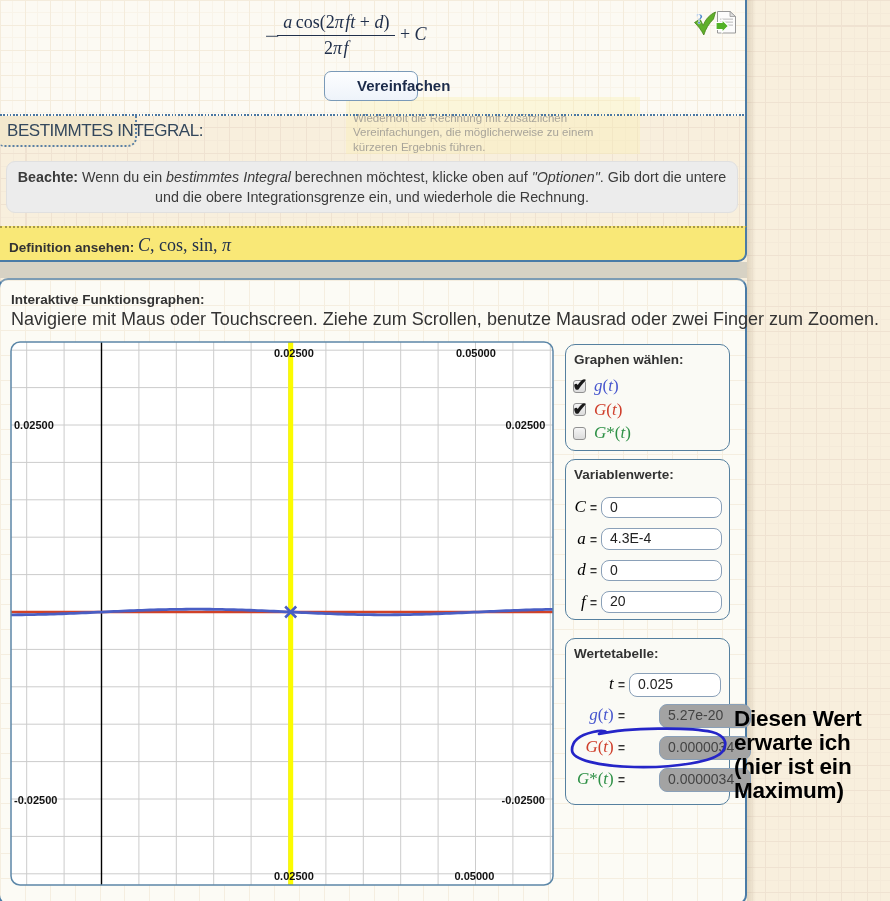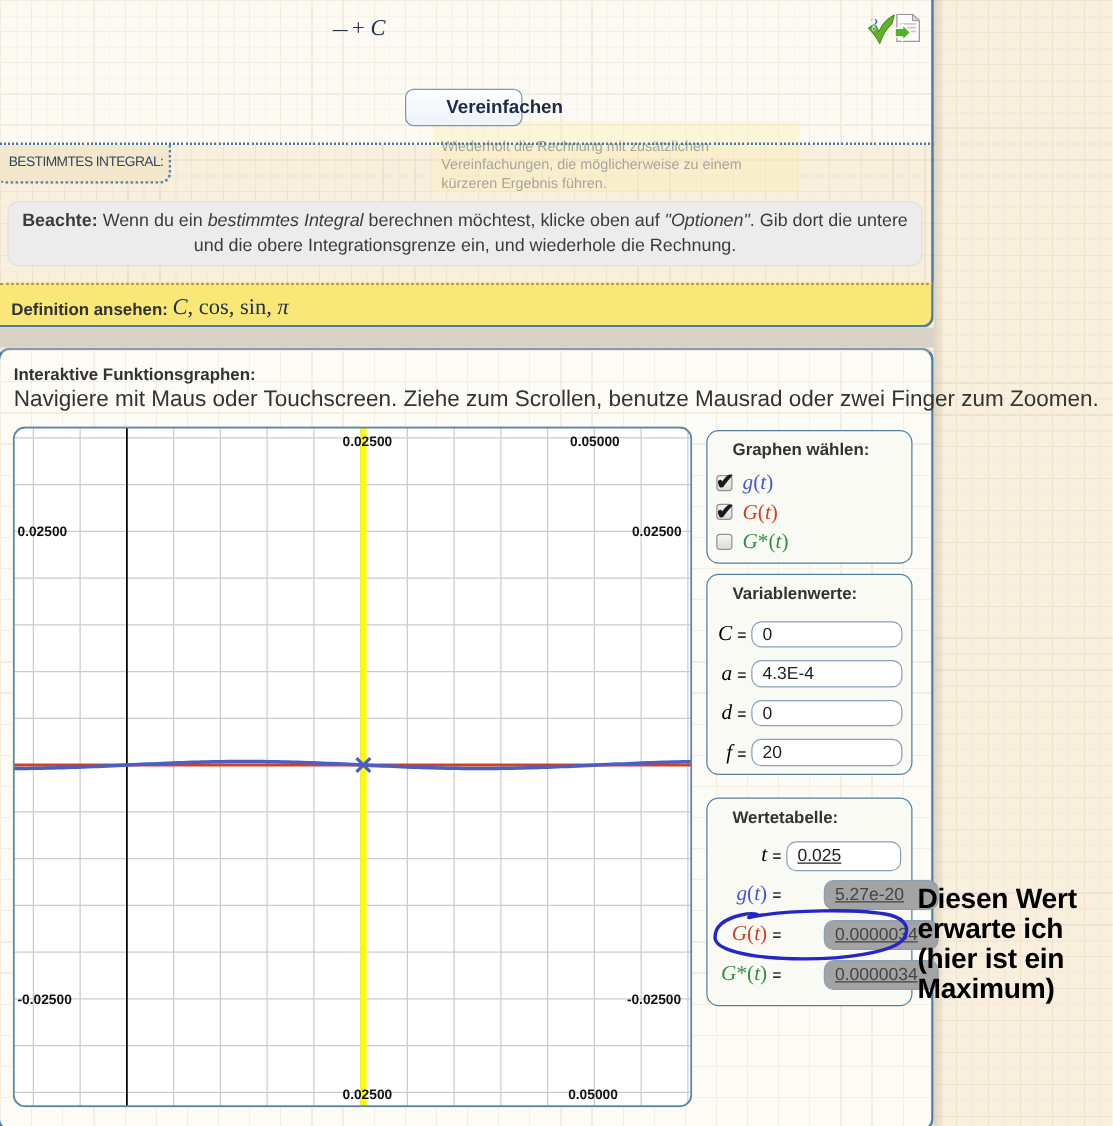"a cos(2π ft + d)" span { html: none -> <span><span><i>a</i> cos(2<i>π ft</i> + <i>d</i>)</span><span>2<i>π f</i></span></span> }
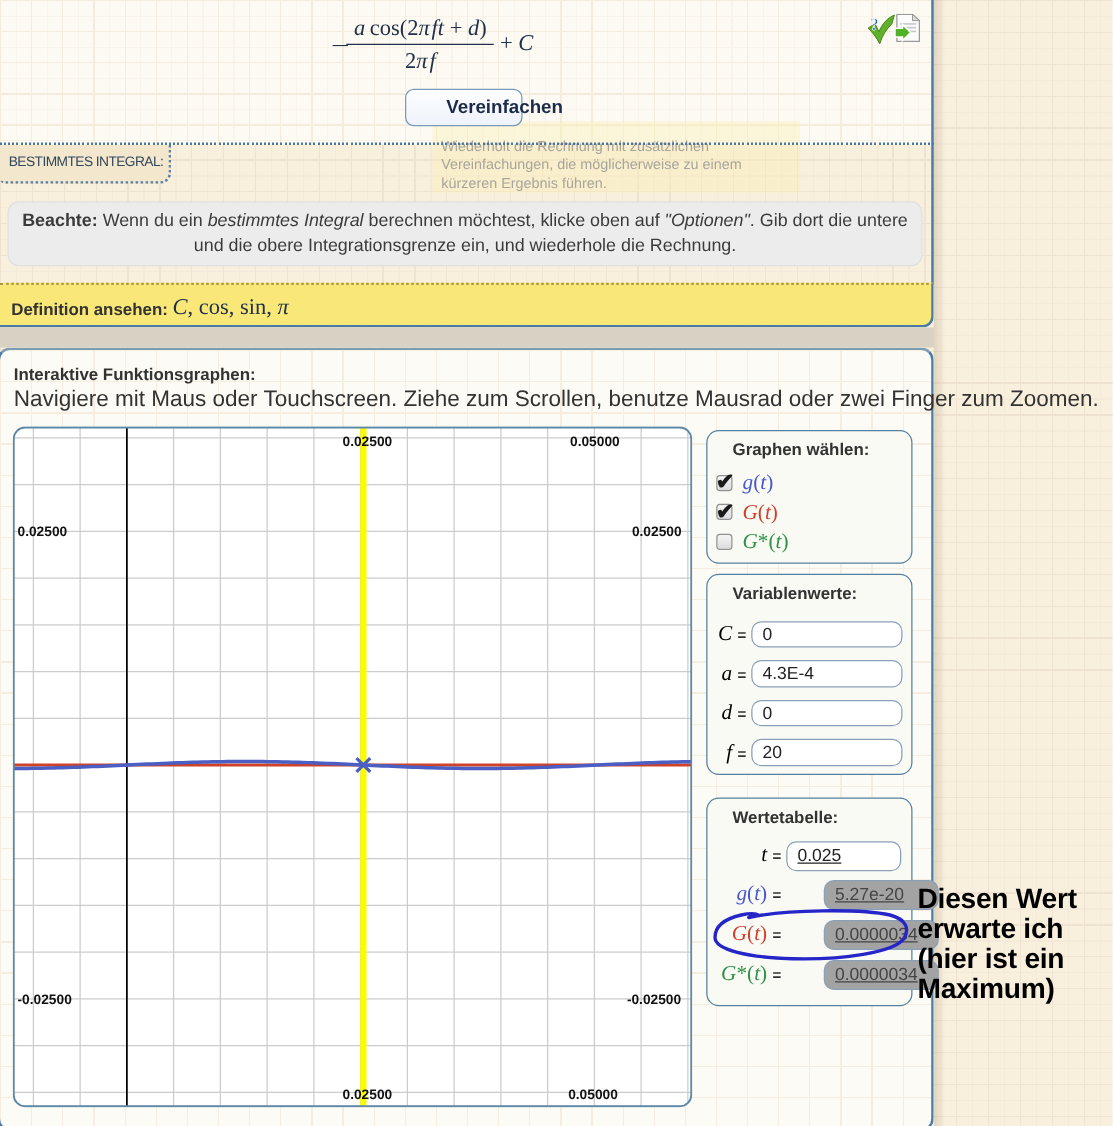"BESTIMMTES INTEGRAL:" #tab { font-size: 11px -> 17px }
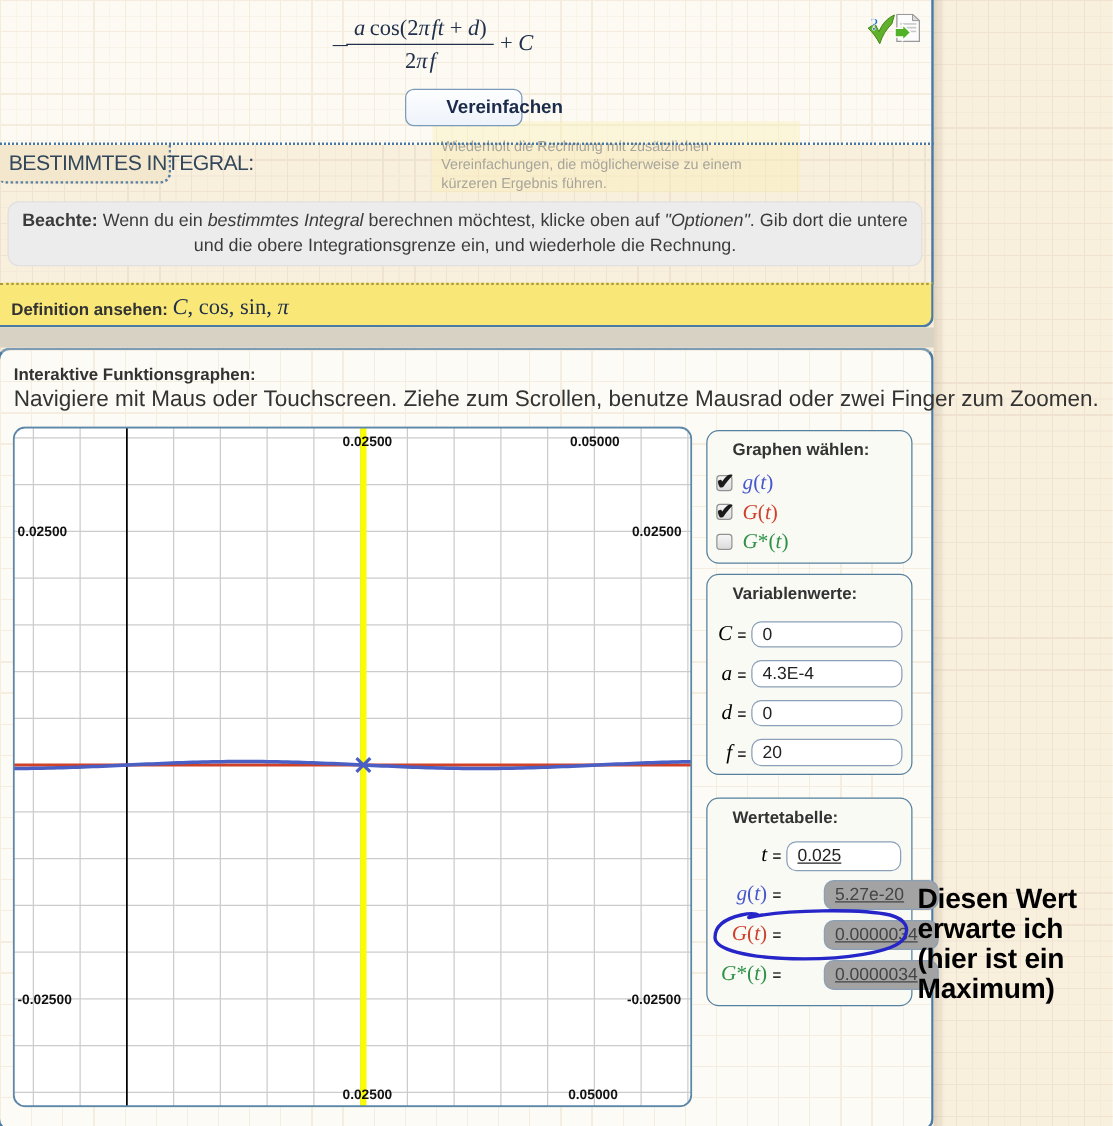"Graphen wählen:" .sbox { padding-left: 12px -> none }
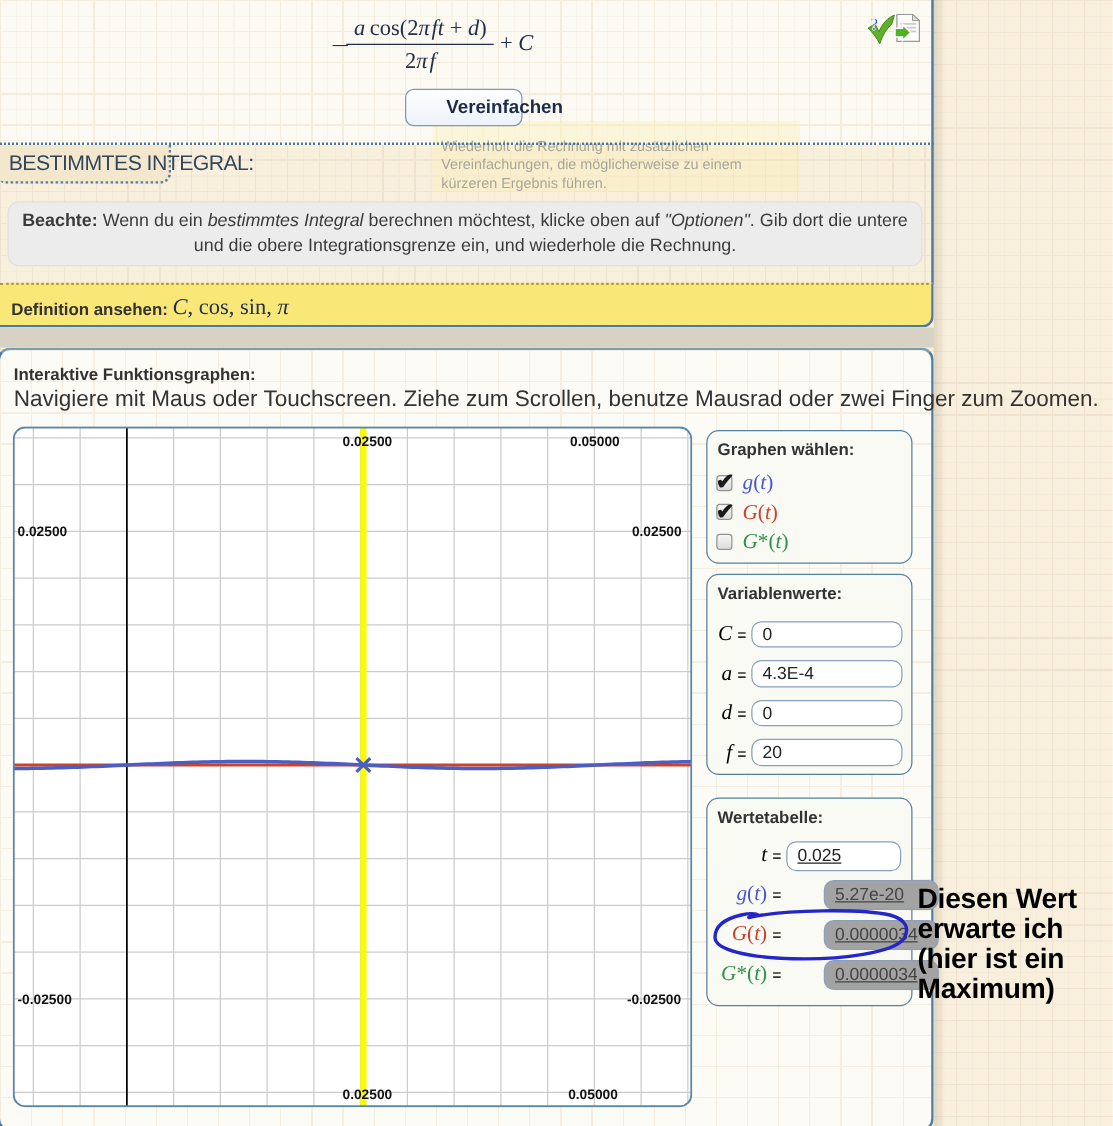"0.025" .winp { text-decoration: underline -> none }
